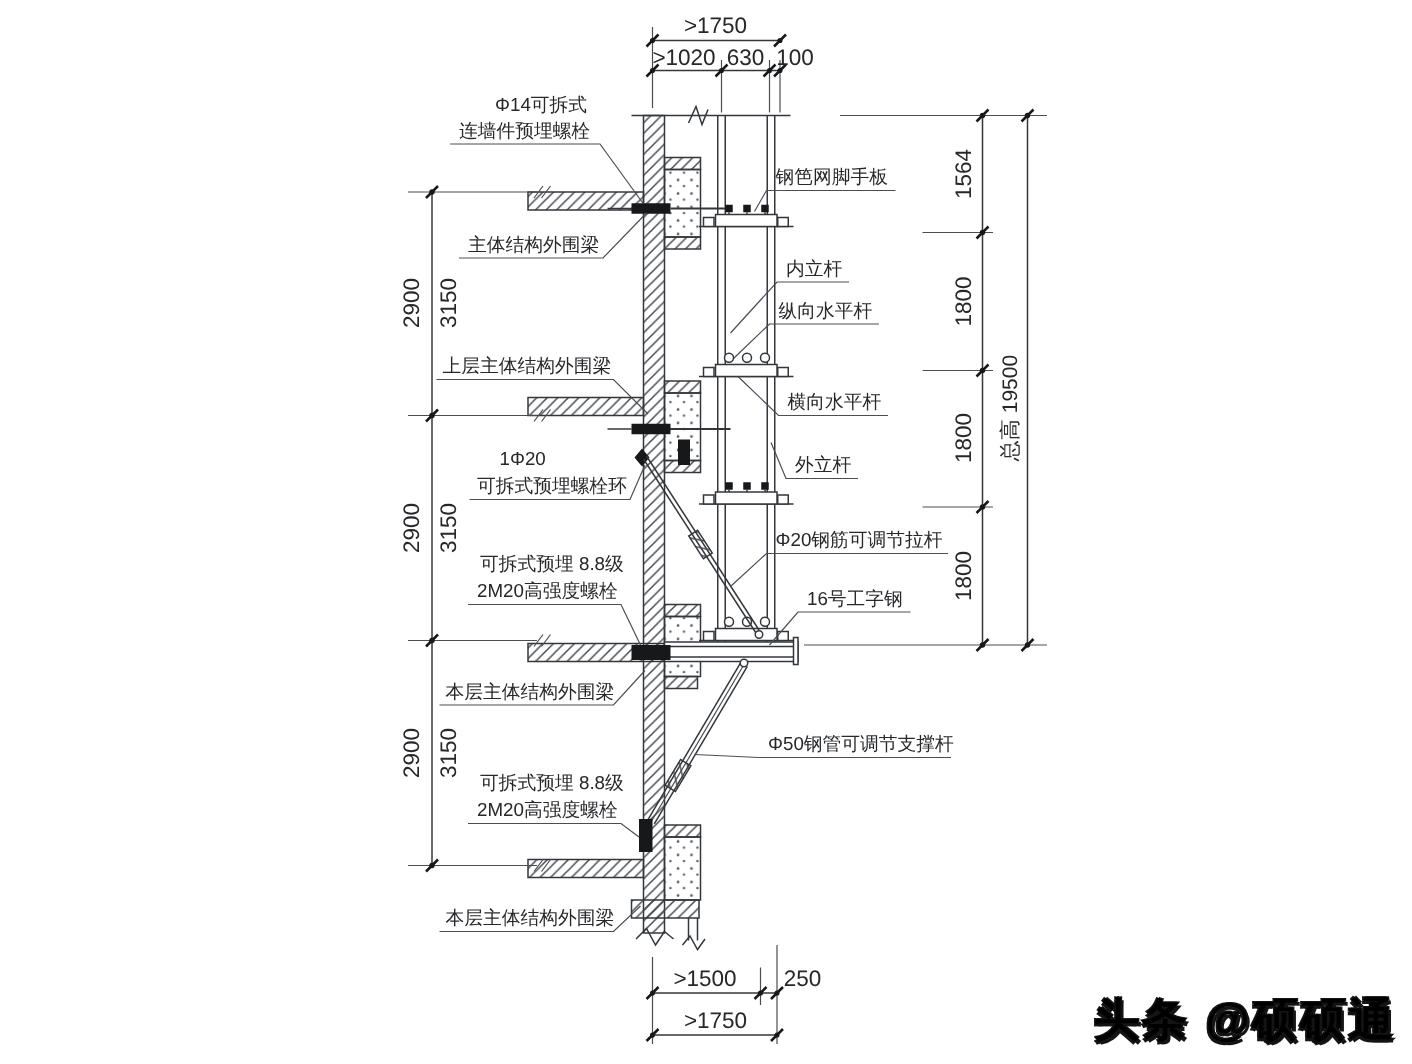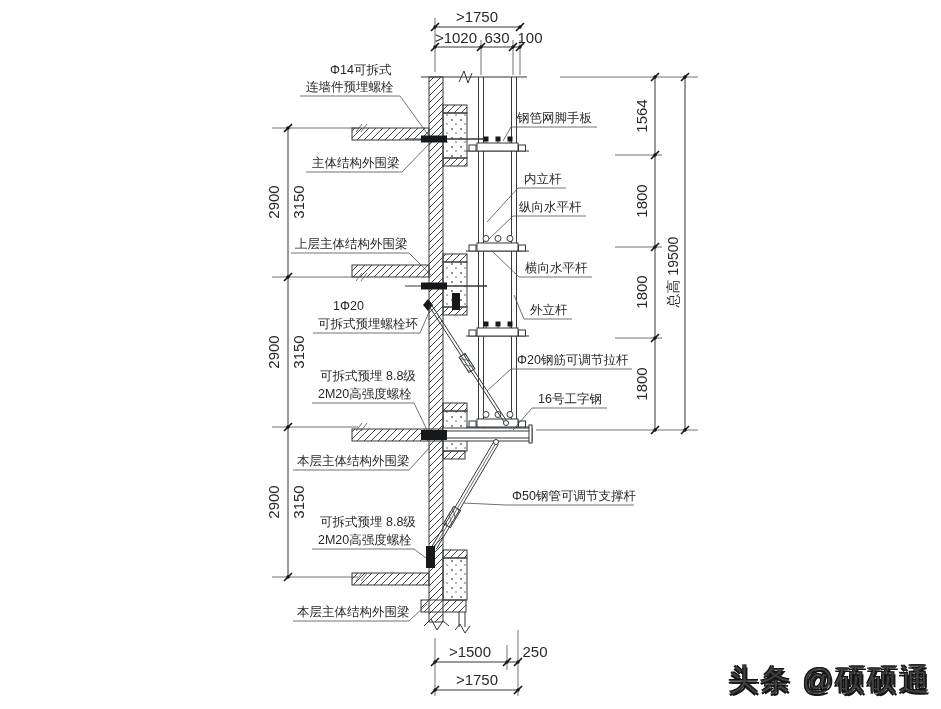"头条 @硕硕通" #wm { color: #404040 -> #000000; font-weight: normal -> bold }
